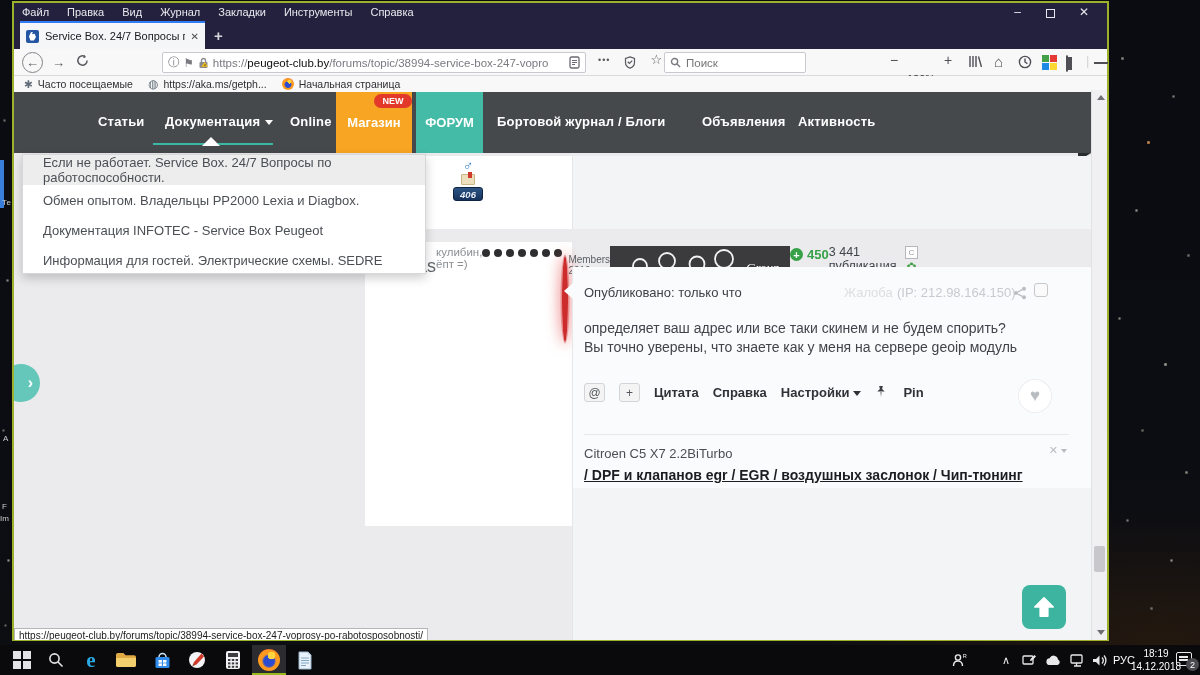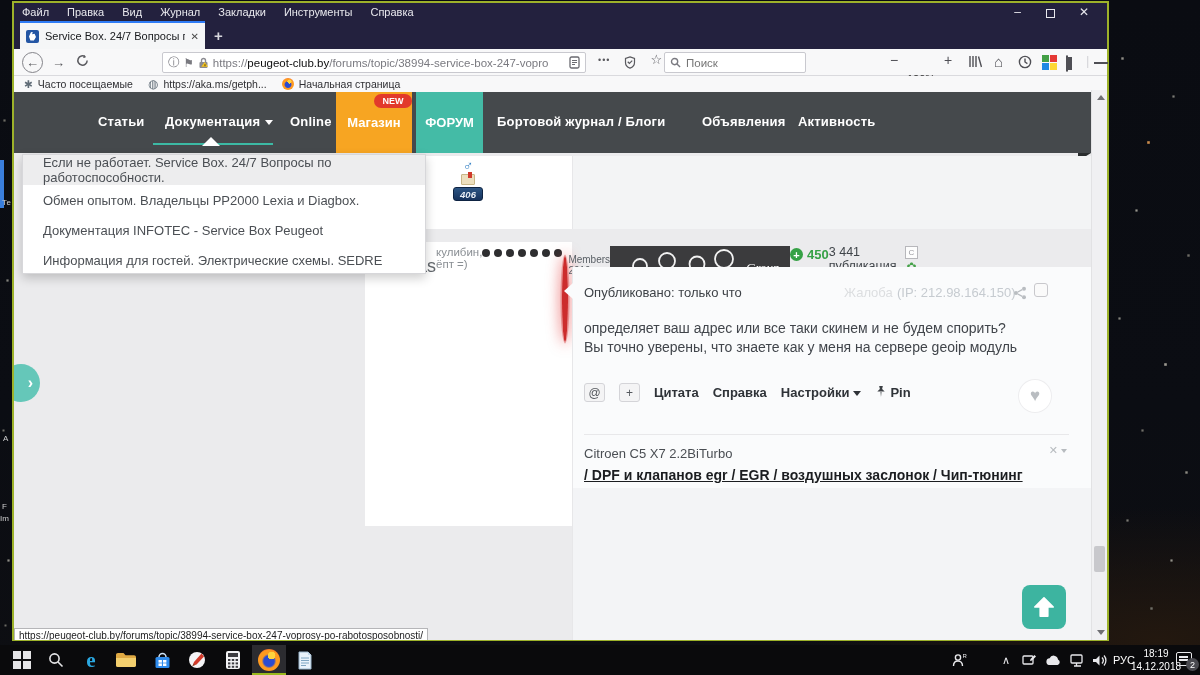"Pin" span { gap: 3px -> 16px }
